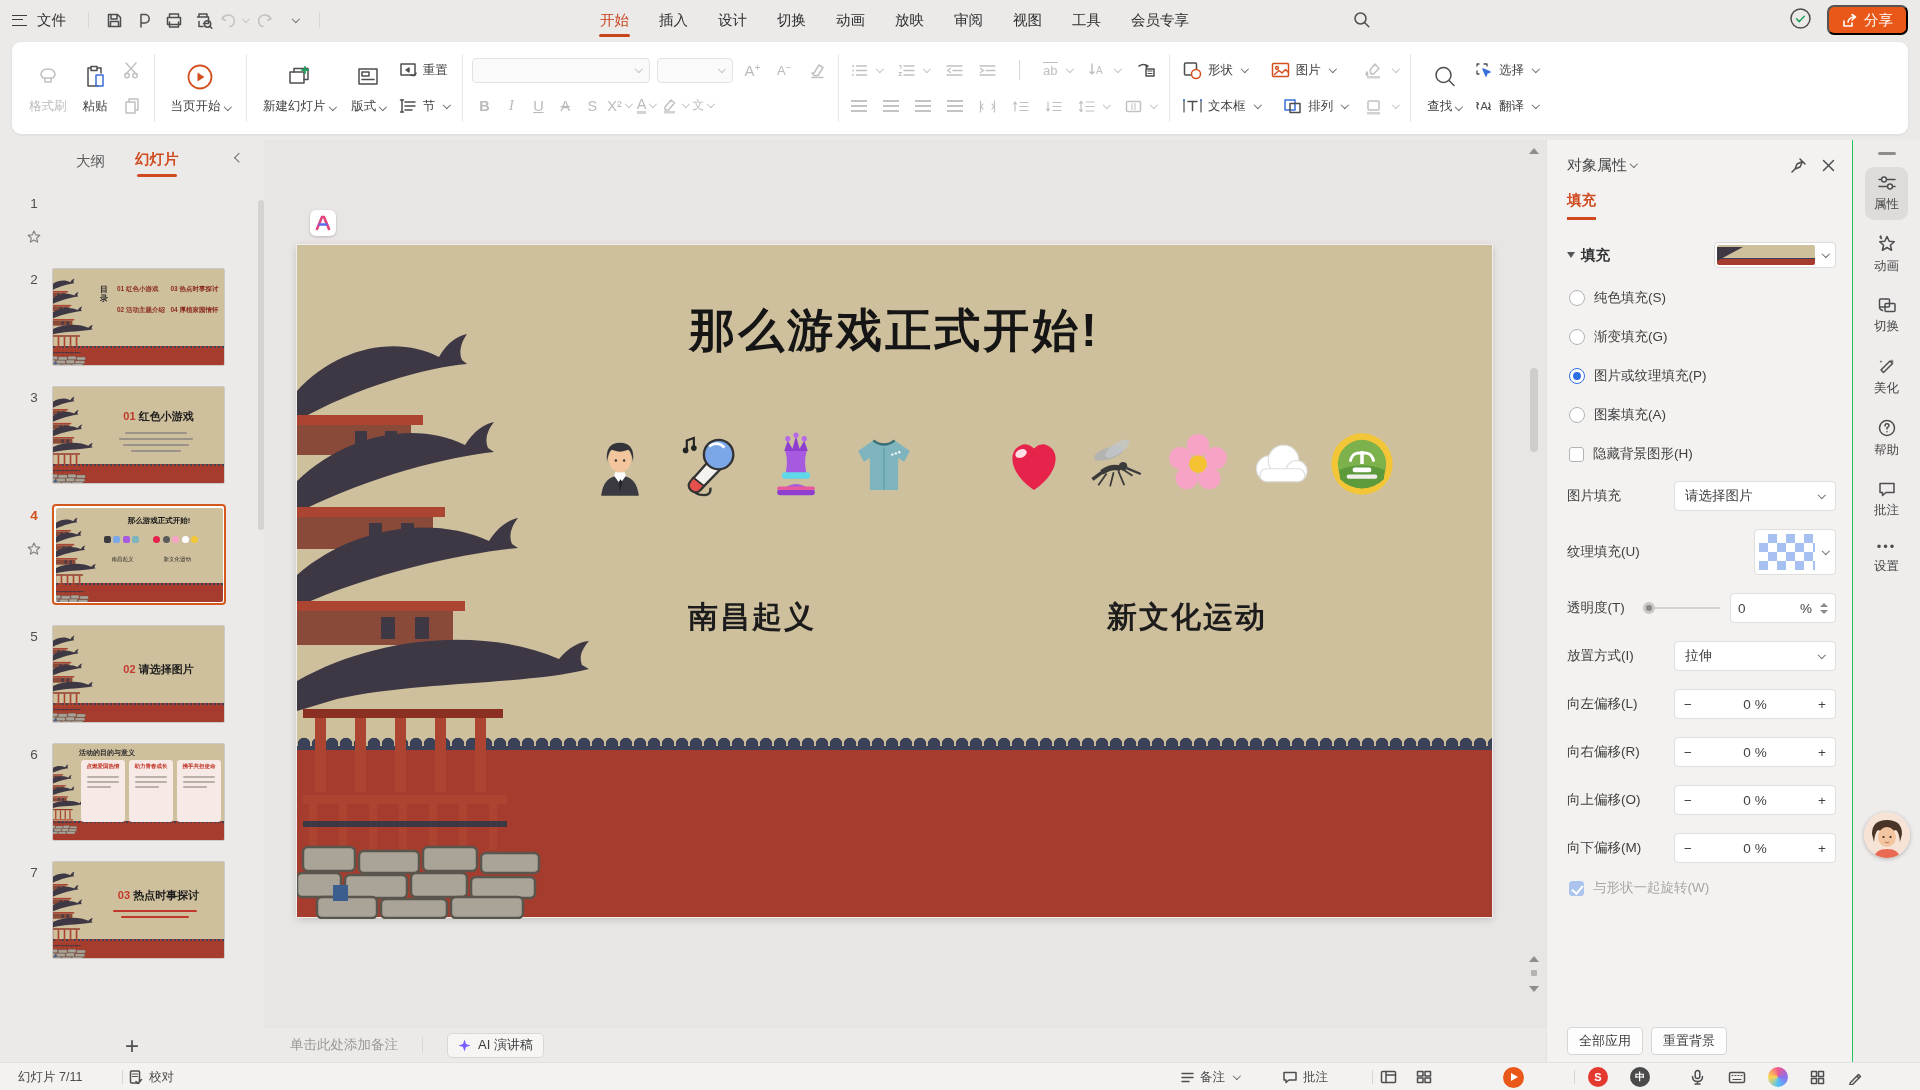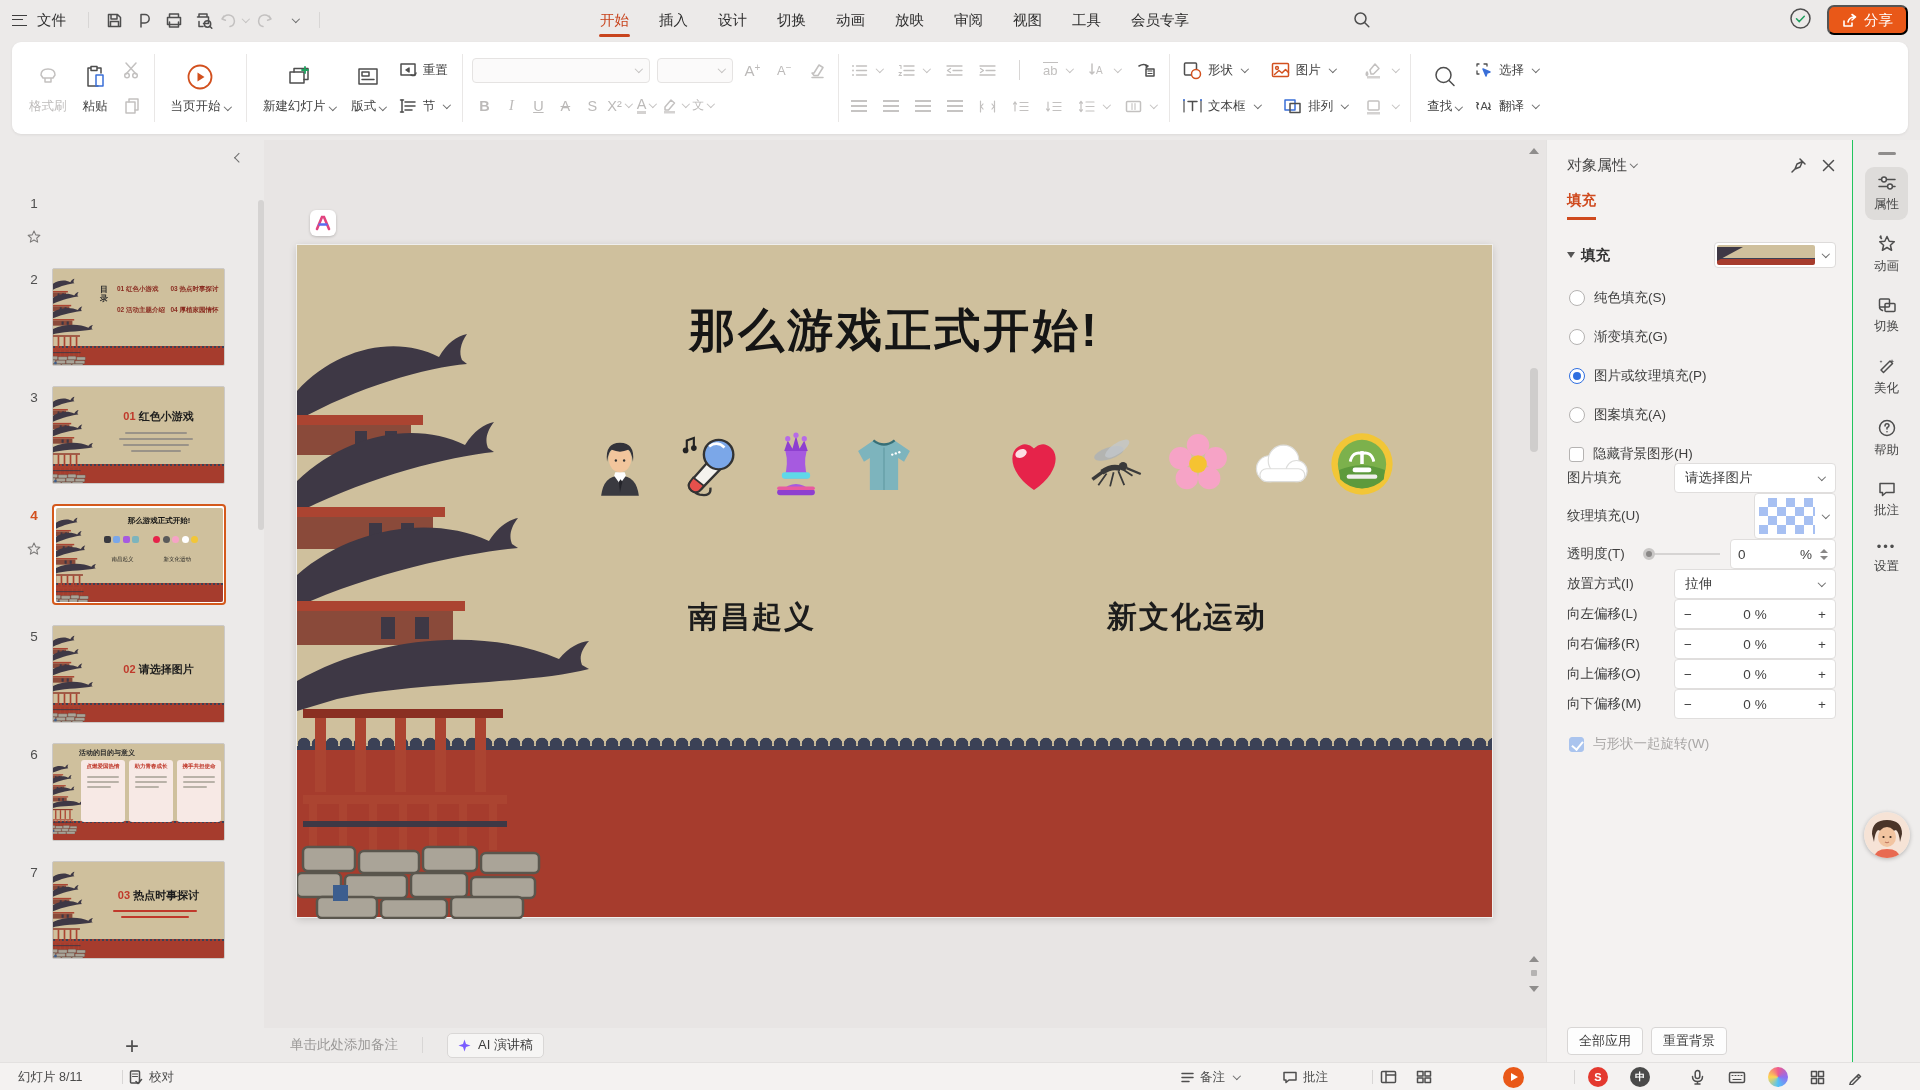"大纲" div.sb-tabs { html: none -> <div> <span>大纲</span> <span>幻灯片</span> </div> }
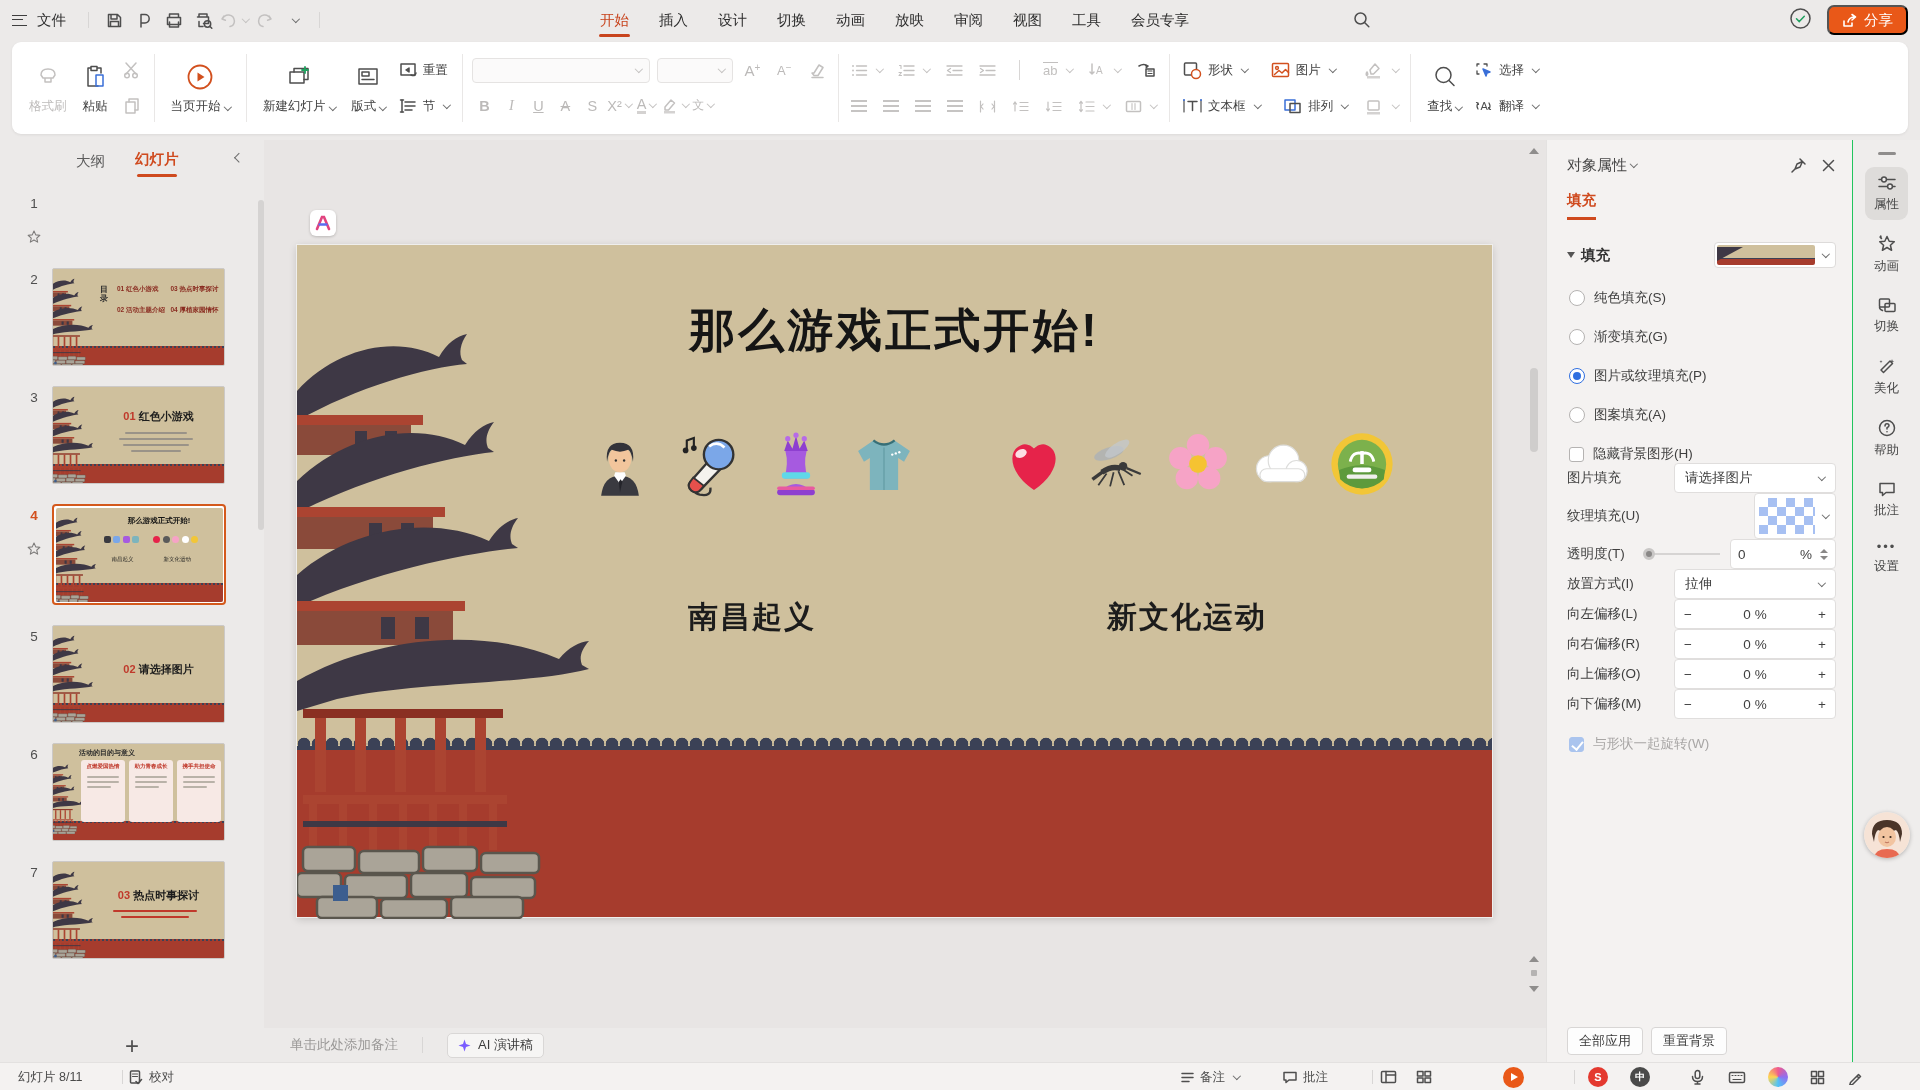"图片填充" .frow { margin-top: none -> 18px }
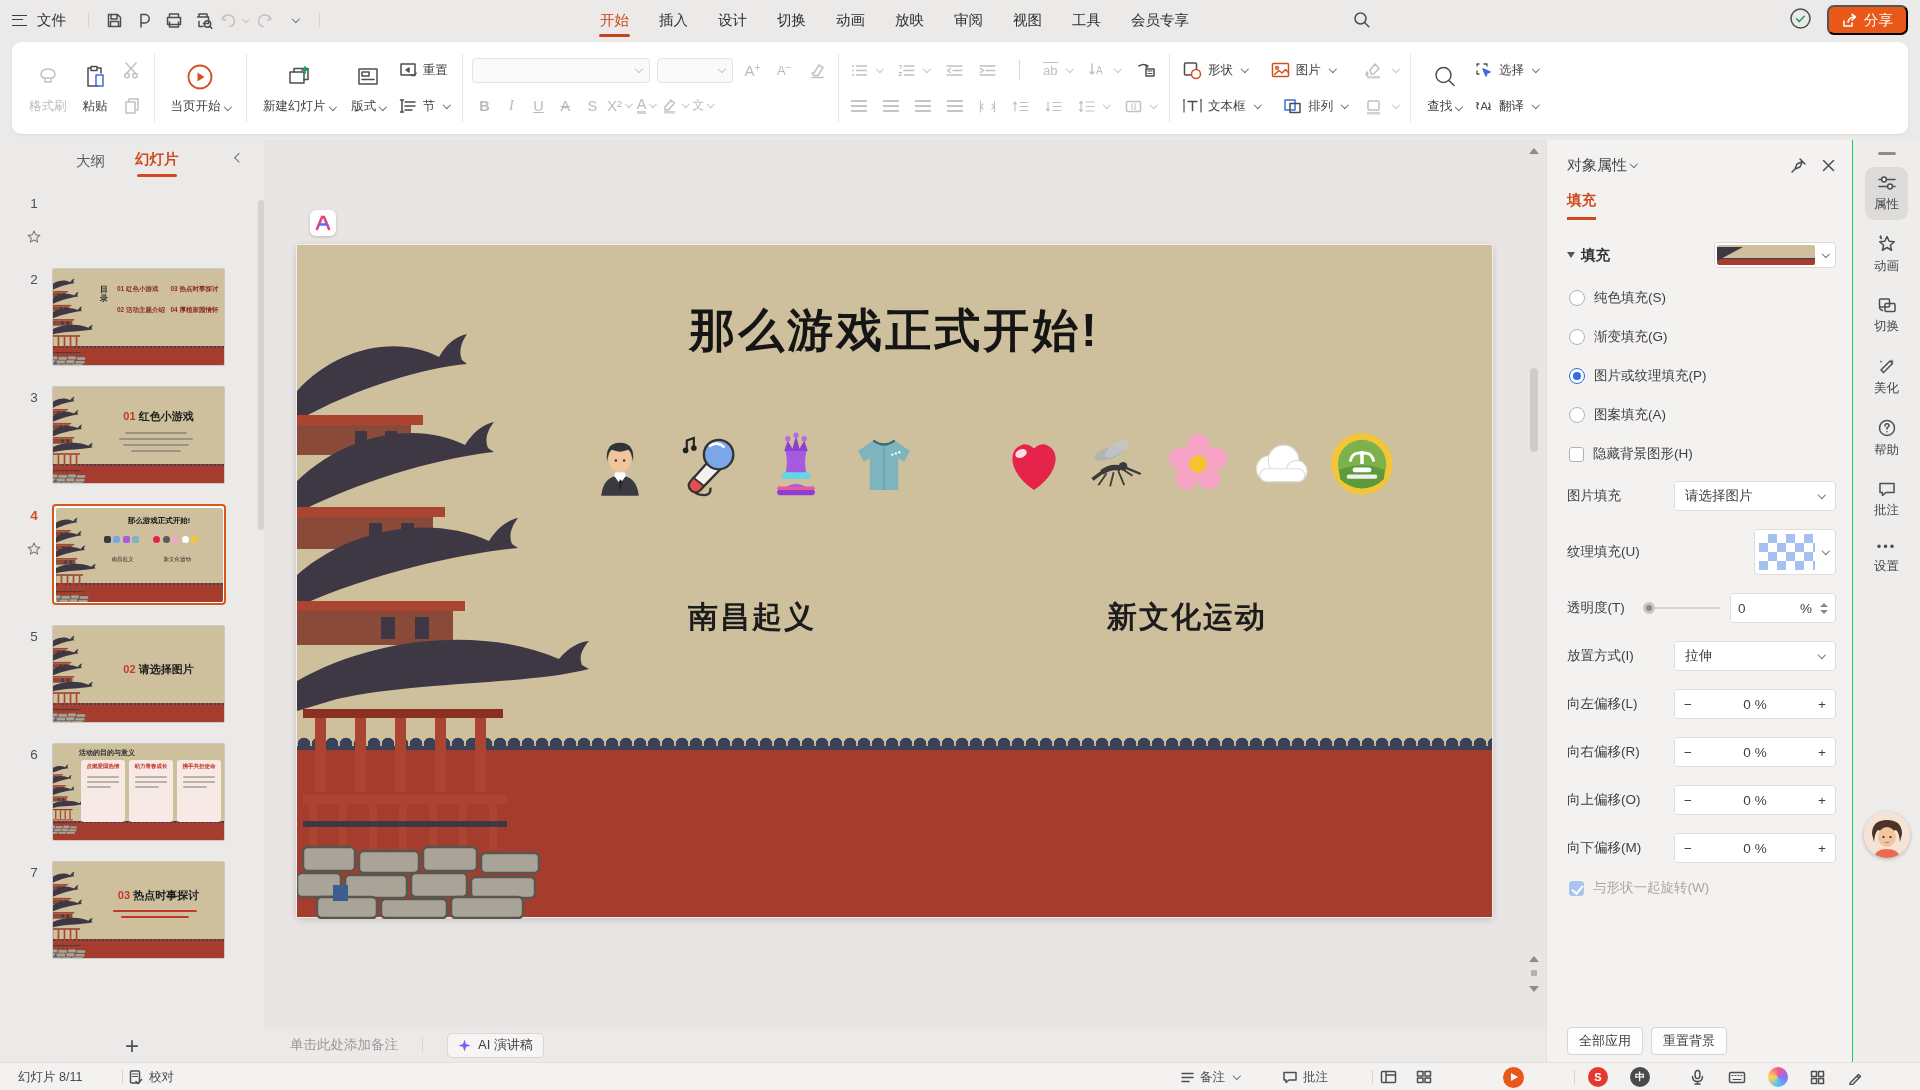"幻灯片 8/11" span.st { text: 8/11 -> 7/11 }
